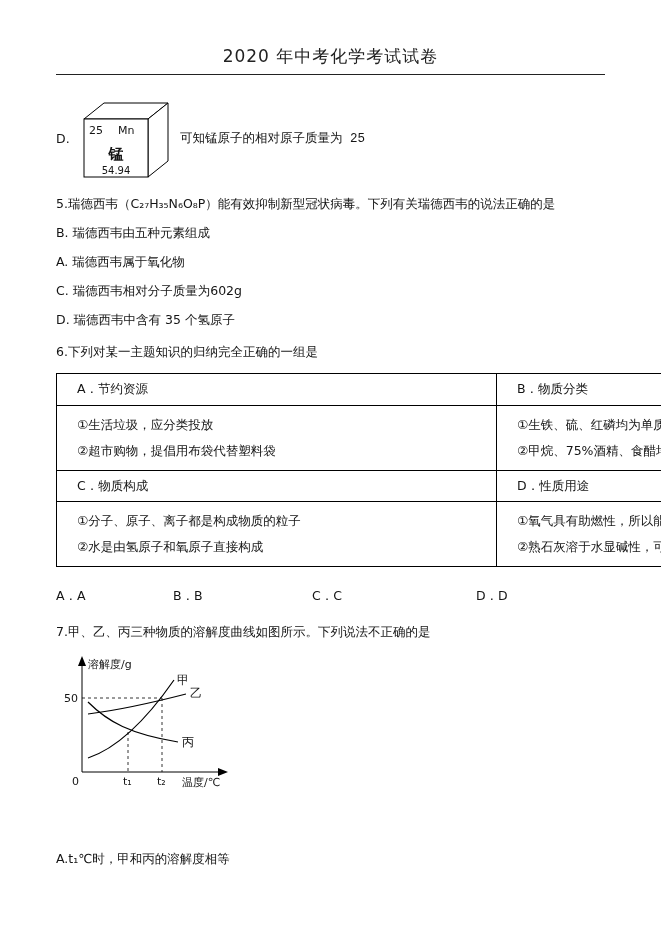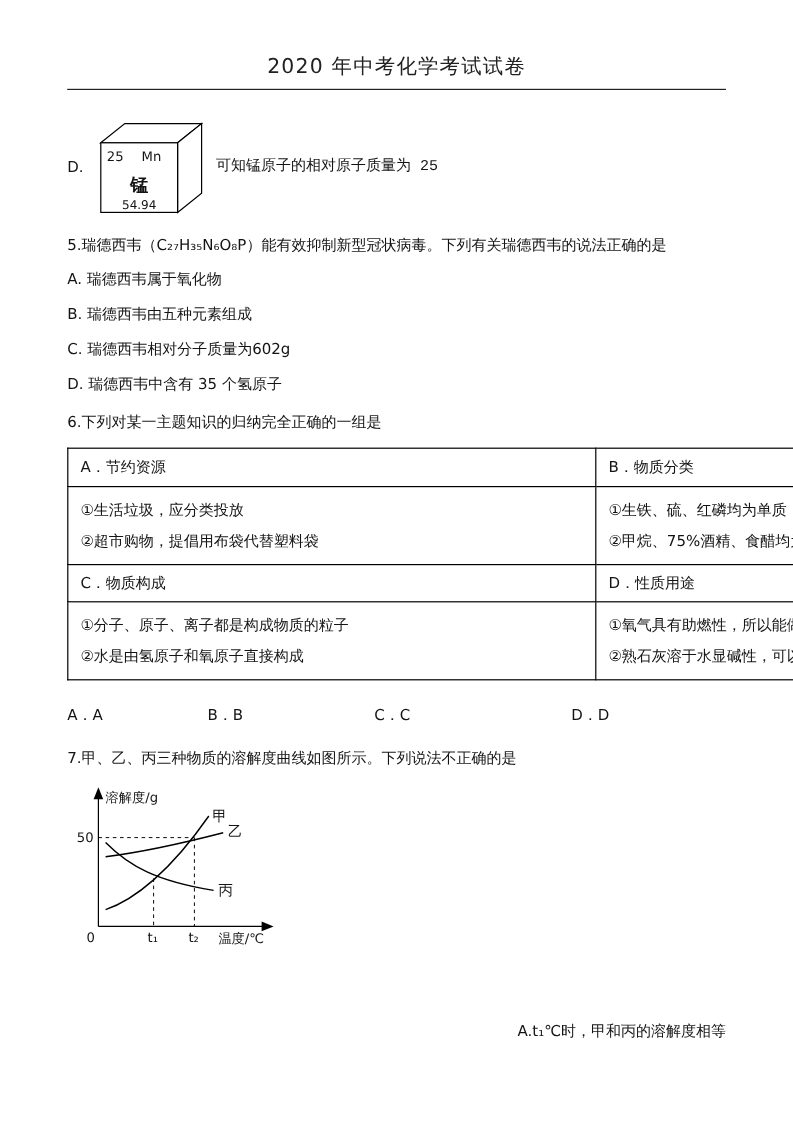"A. 瑞德西韦属于氧化物" p.opt { order: before "B. 瑞德西韦由五种元素组成" -> after "B. 瑞德西韦由五种元素组成" }
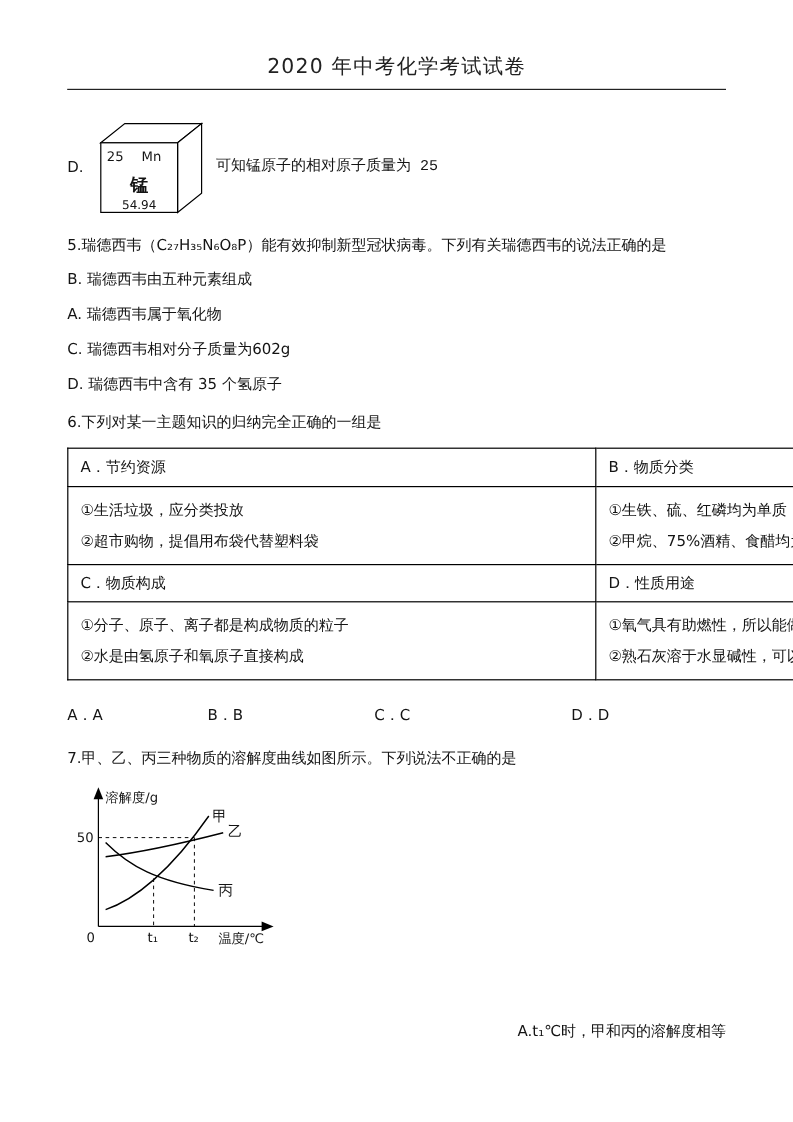"A．节约资源" table.qtable td { padding: 6px 10px -> 6px 20px }
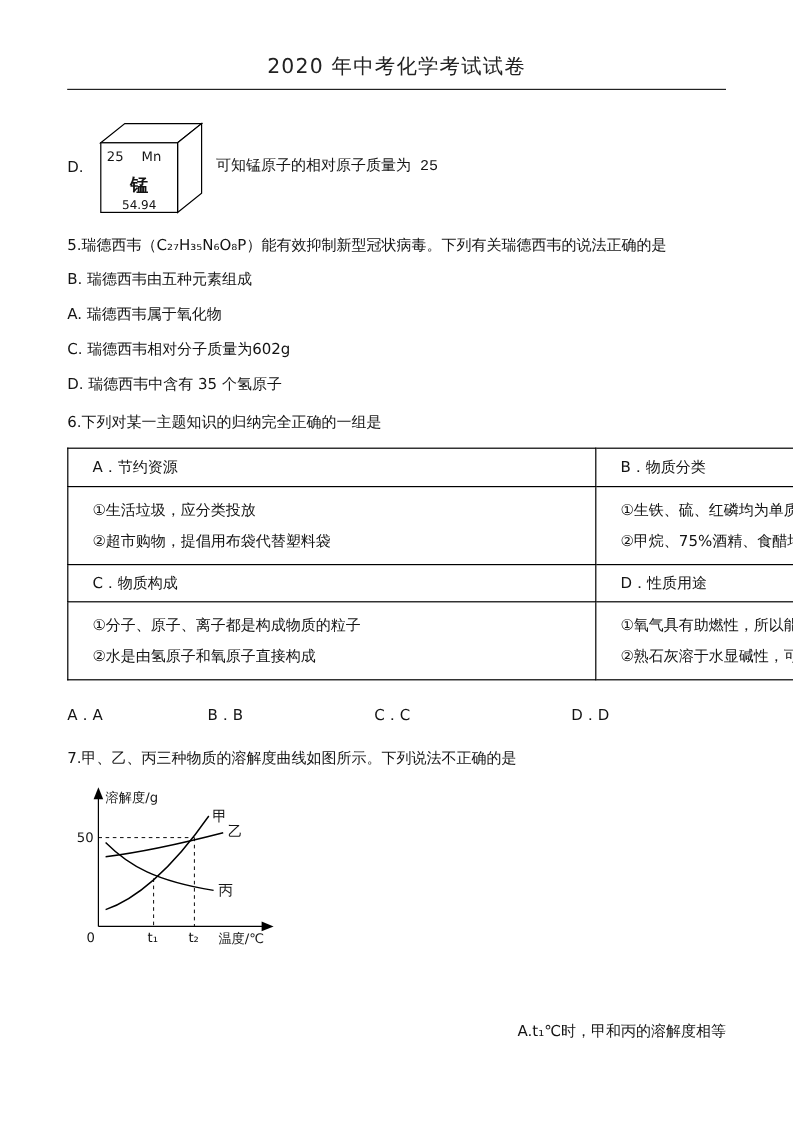"A.t₁℃时，甲和丙的溶解度相等" .optA { text-align: right -> none }
